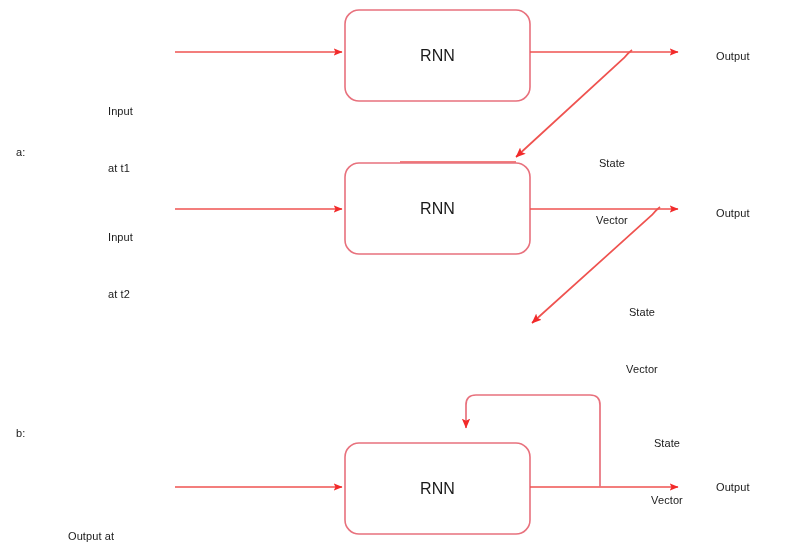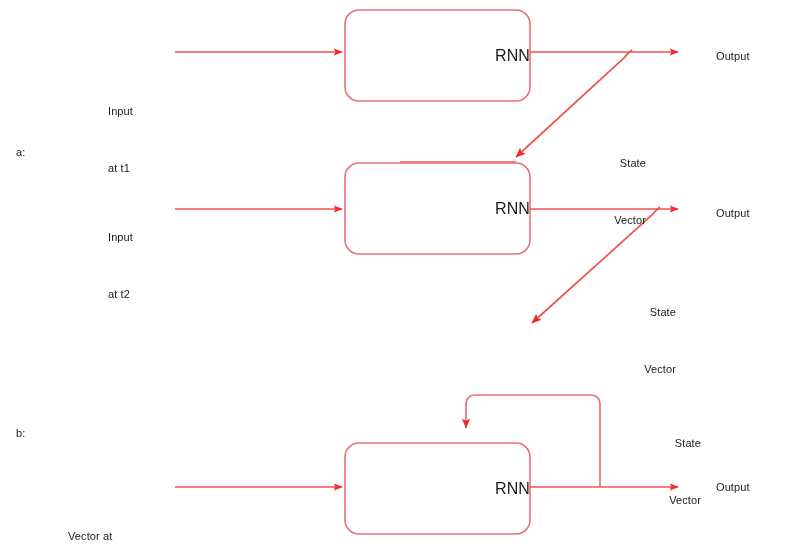"RNN" .lbl-center { text-align: right -> center }
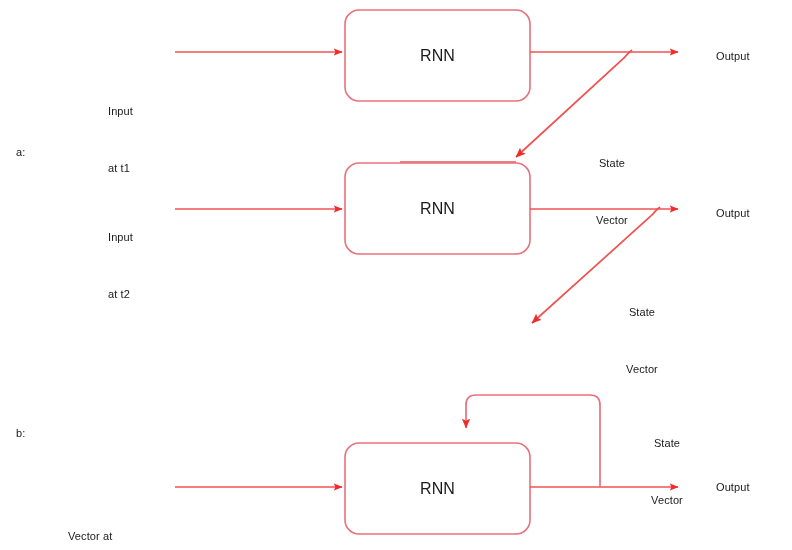"Vector at" div { text: Vector -> Output }
